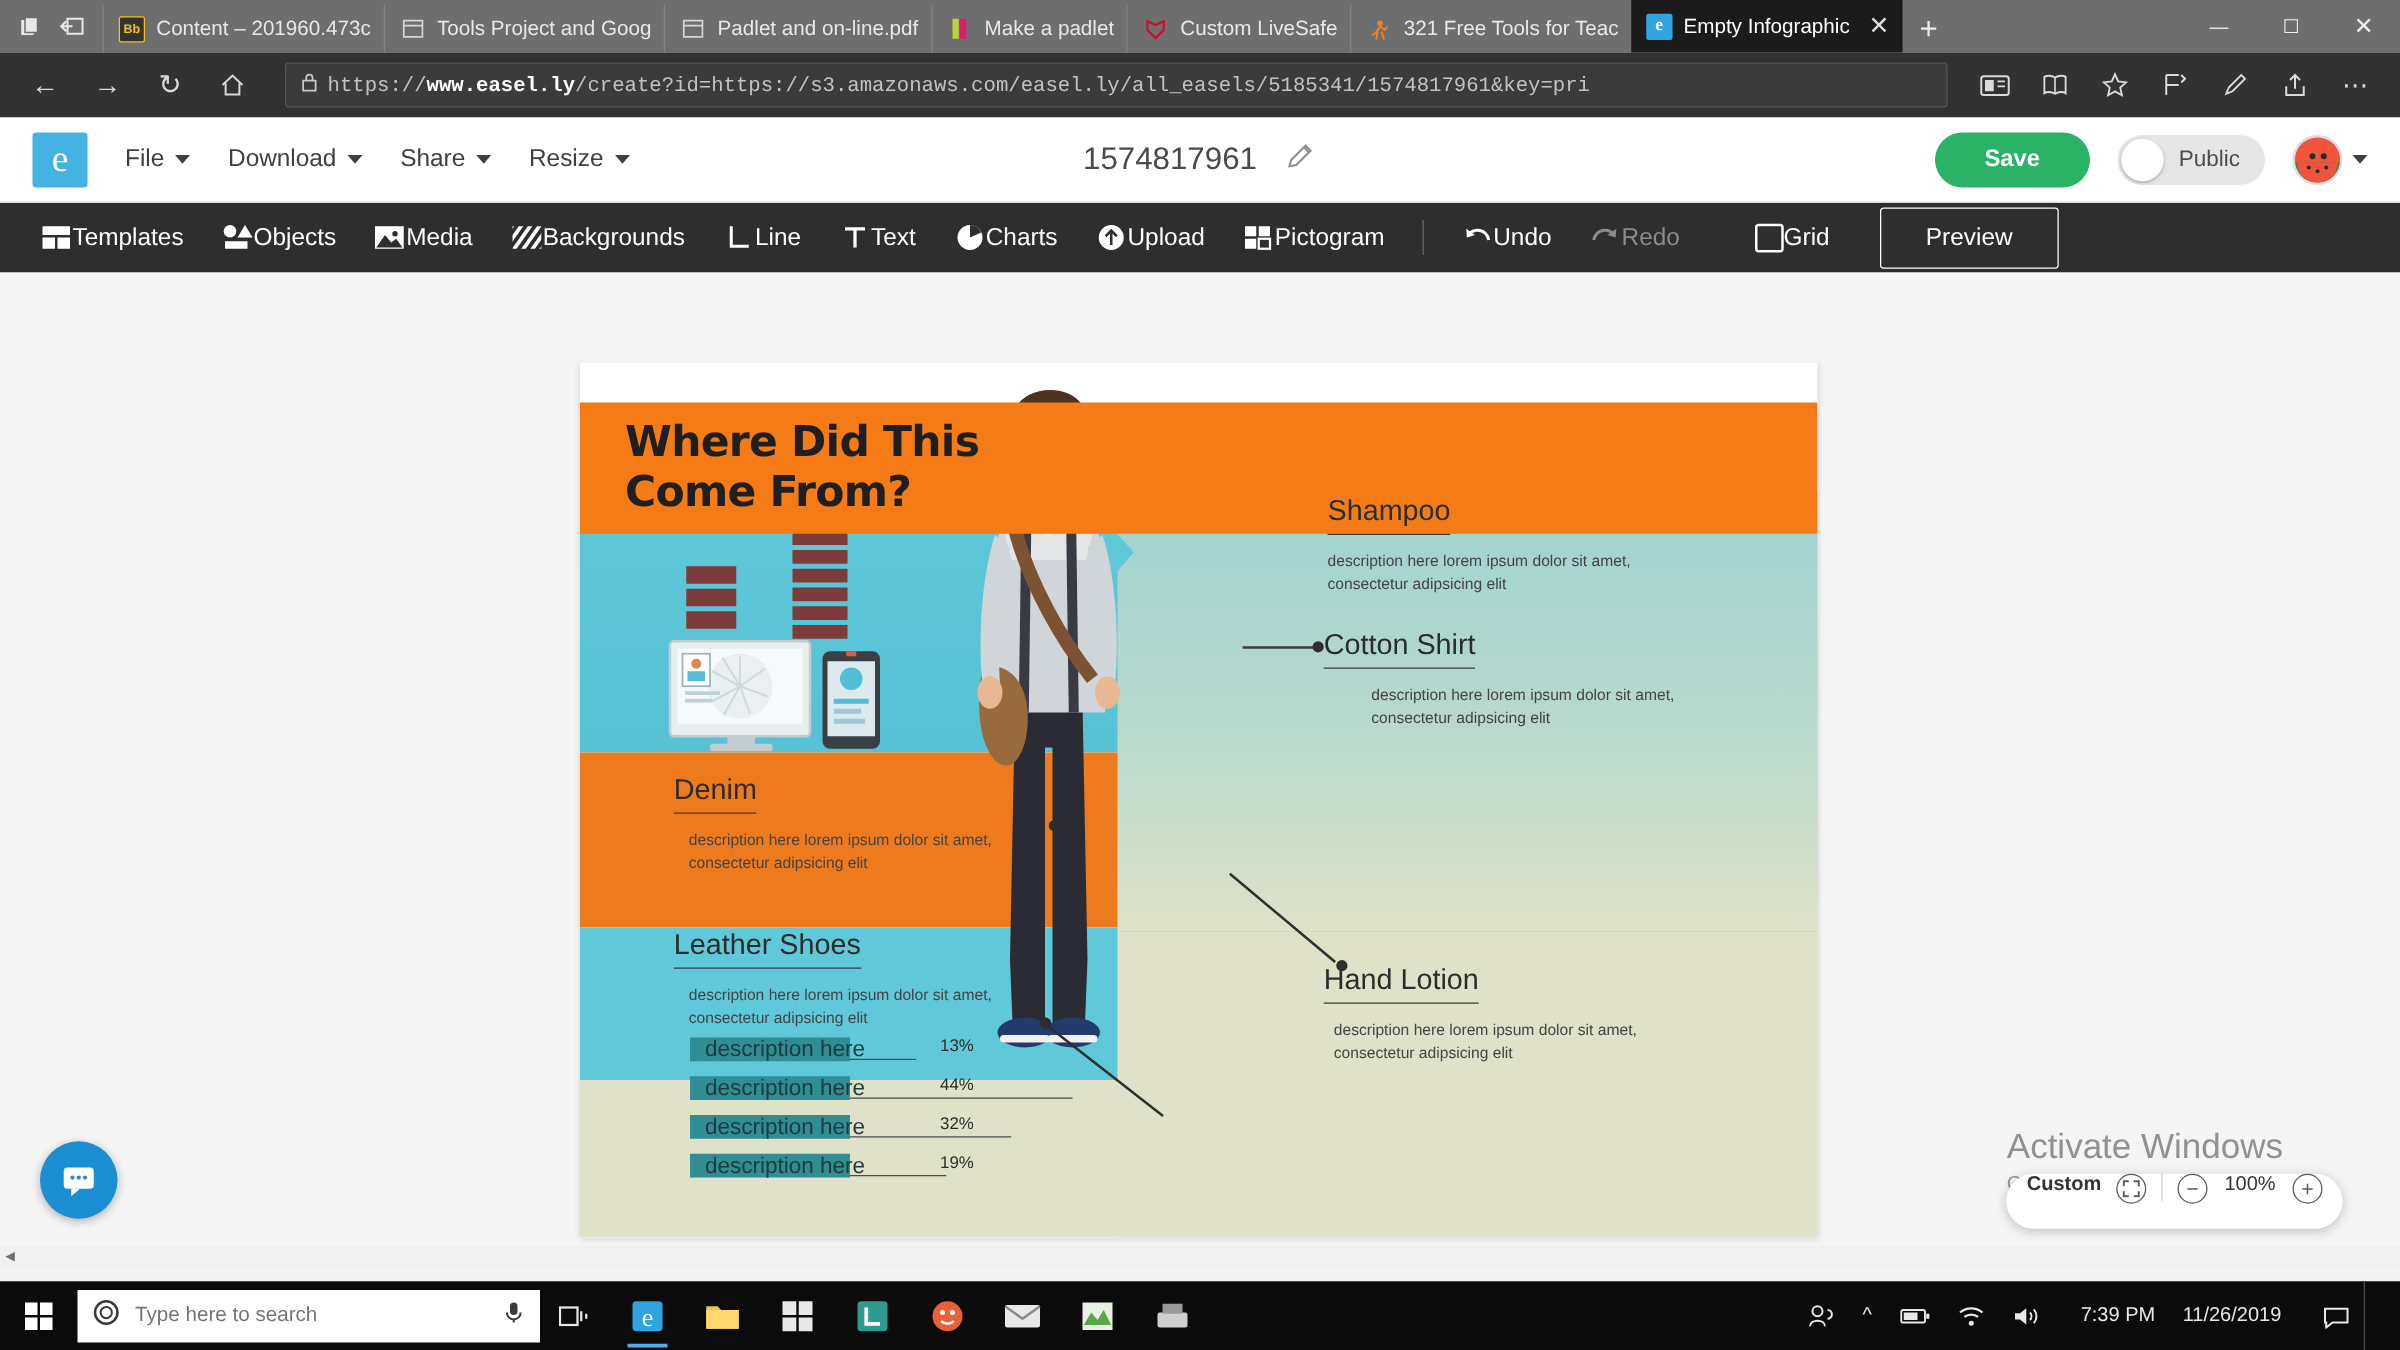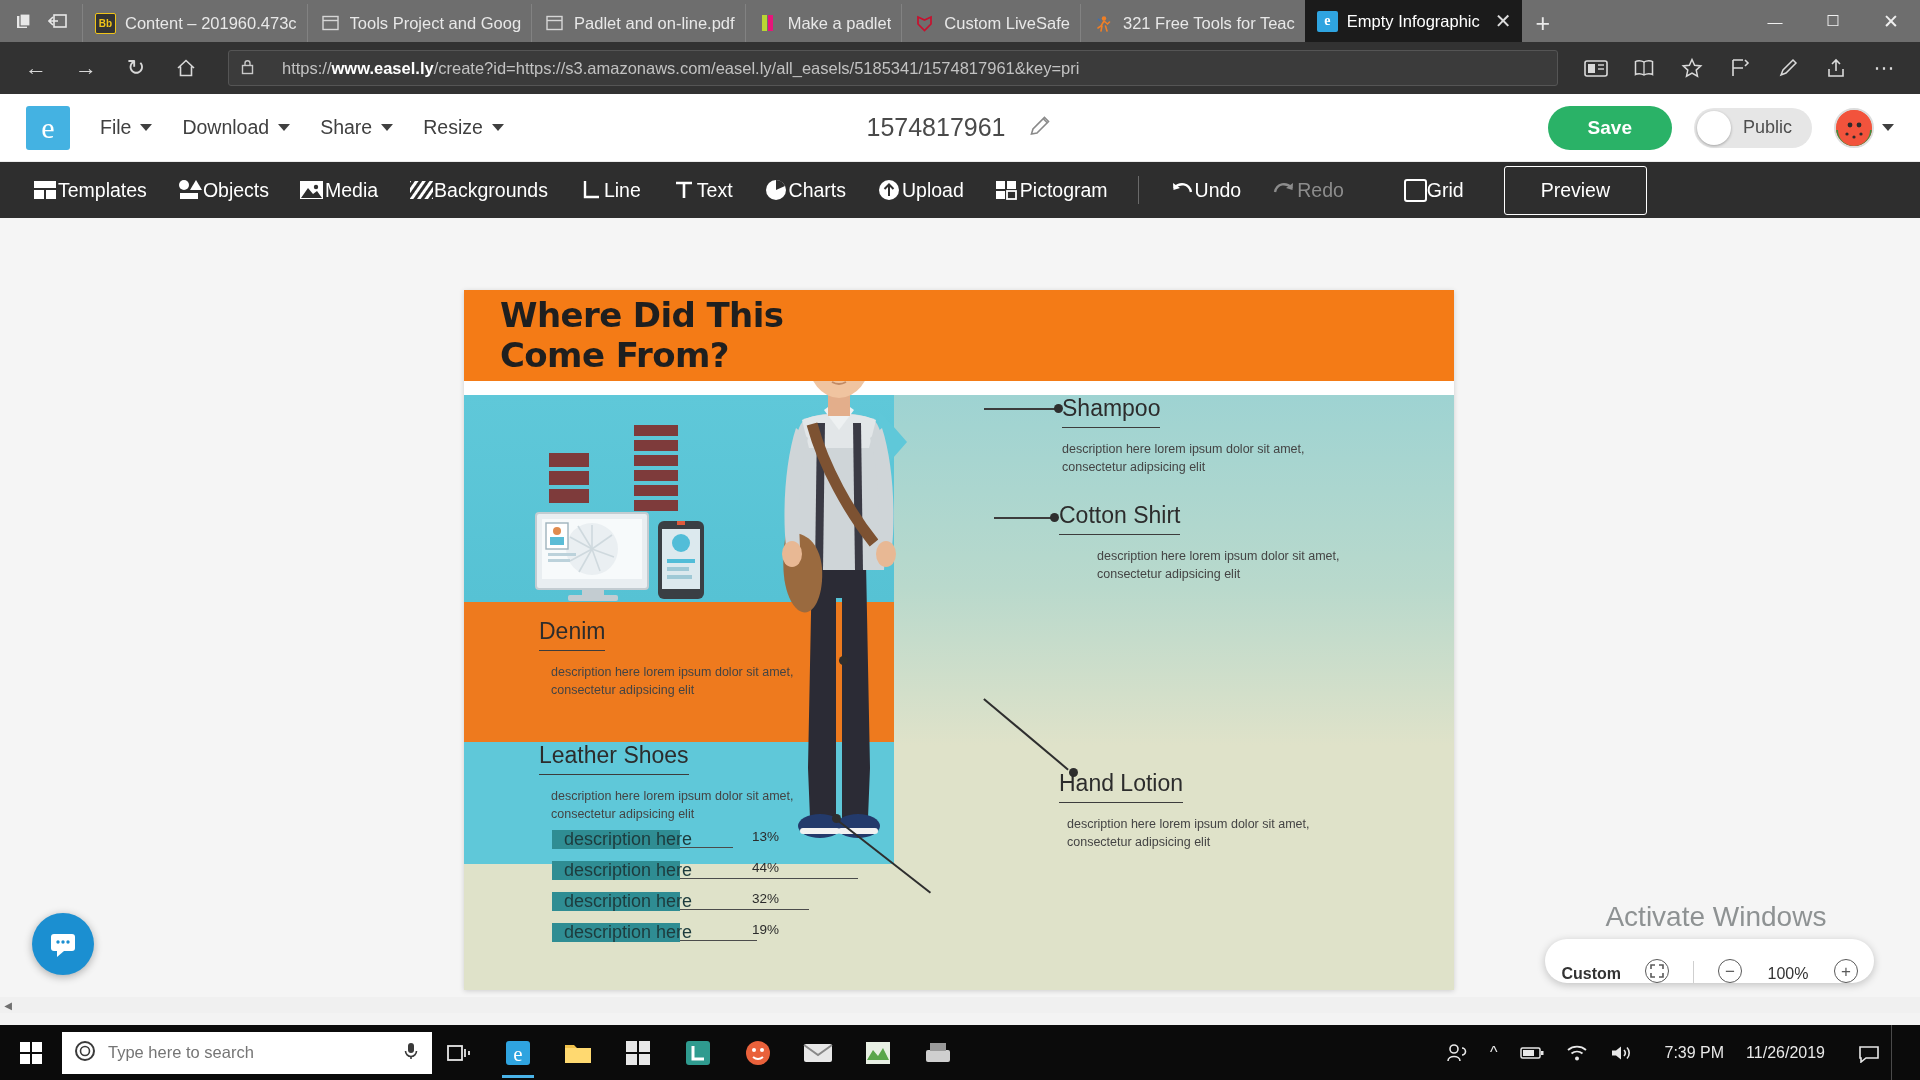"https://www.easel.ly/create?id=https://s" .urlbar { font-family: none -> Liberation Mono, monospace; gap: 28px -> 8px }
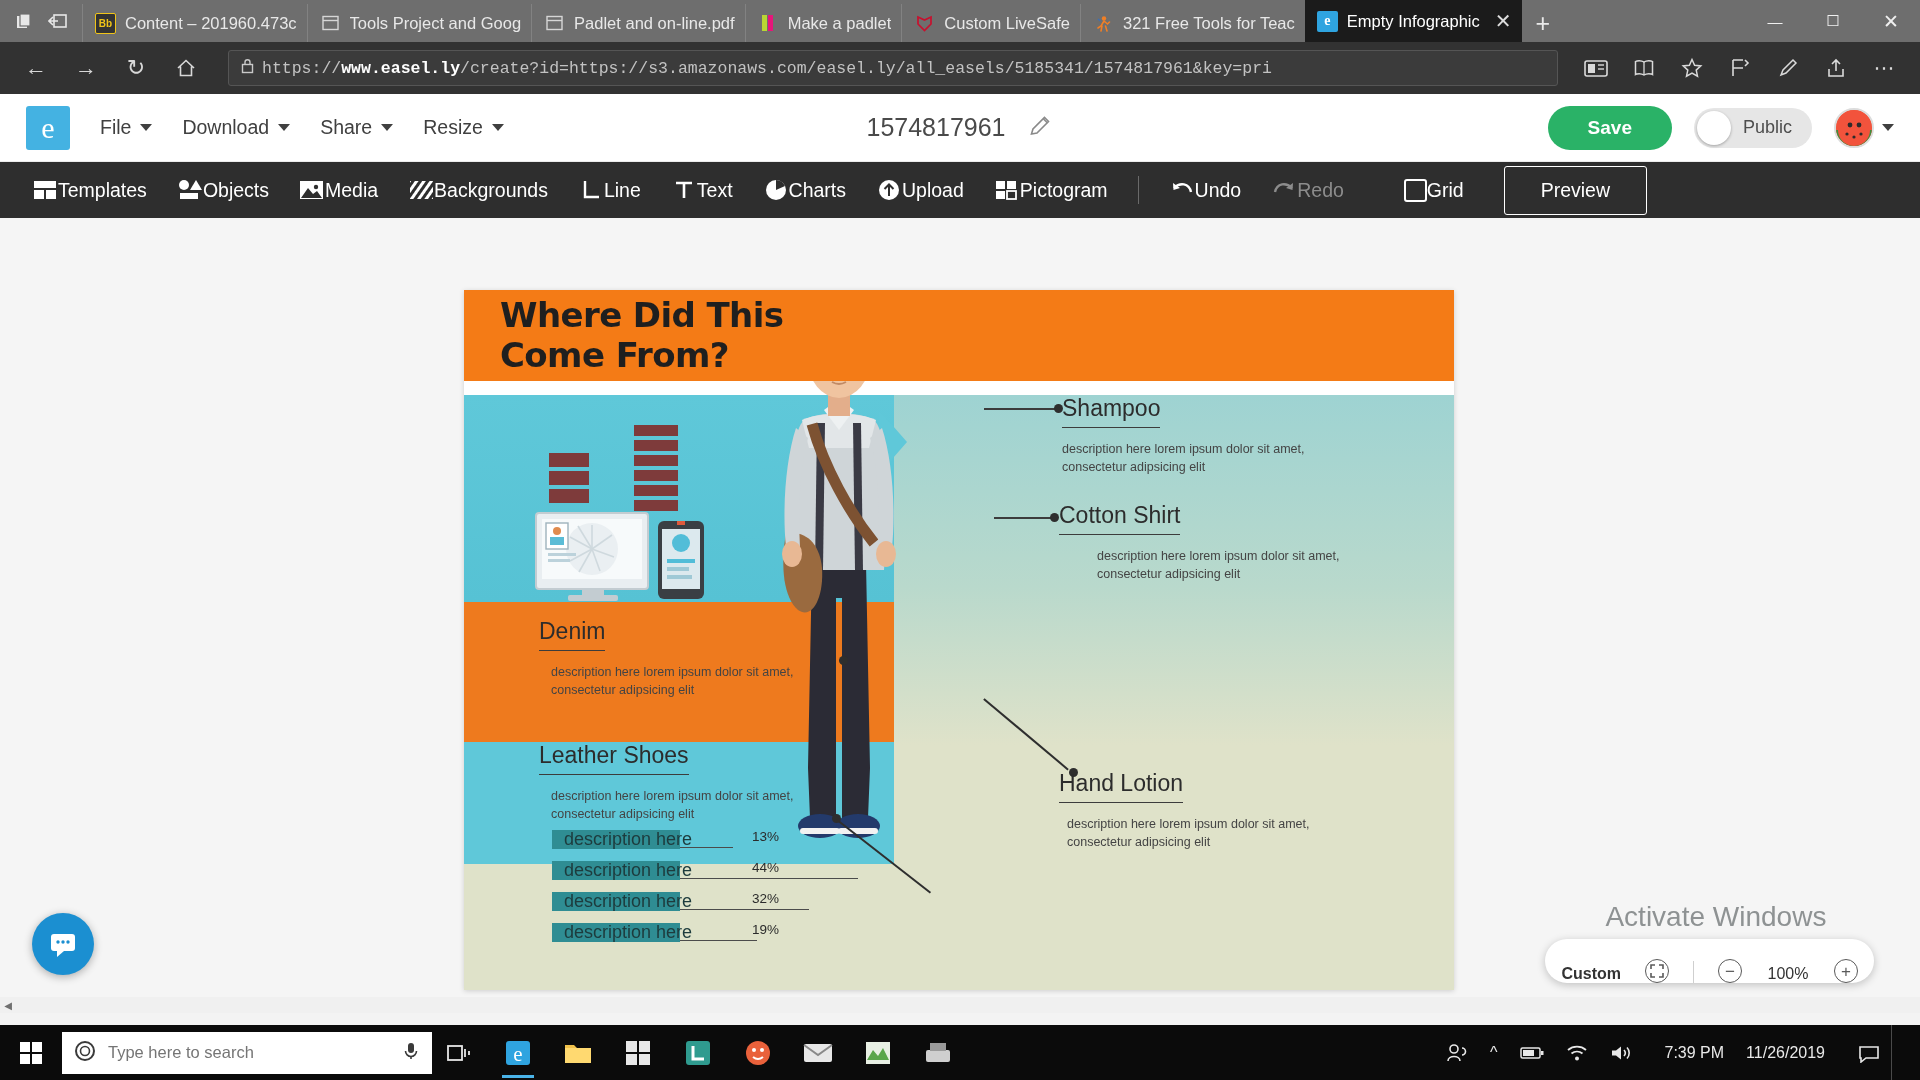"Where Did This" .ig-header { height: 91px -> 105px; margin-top: none -> 32px }
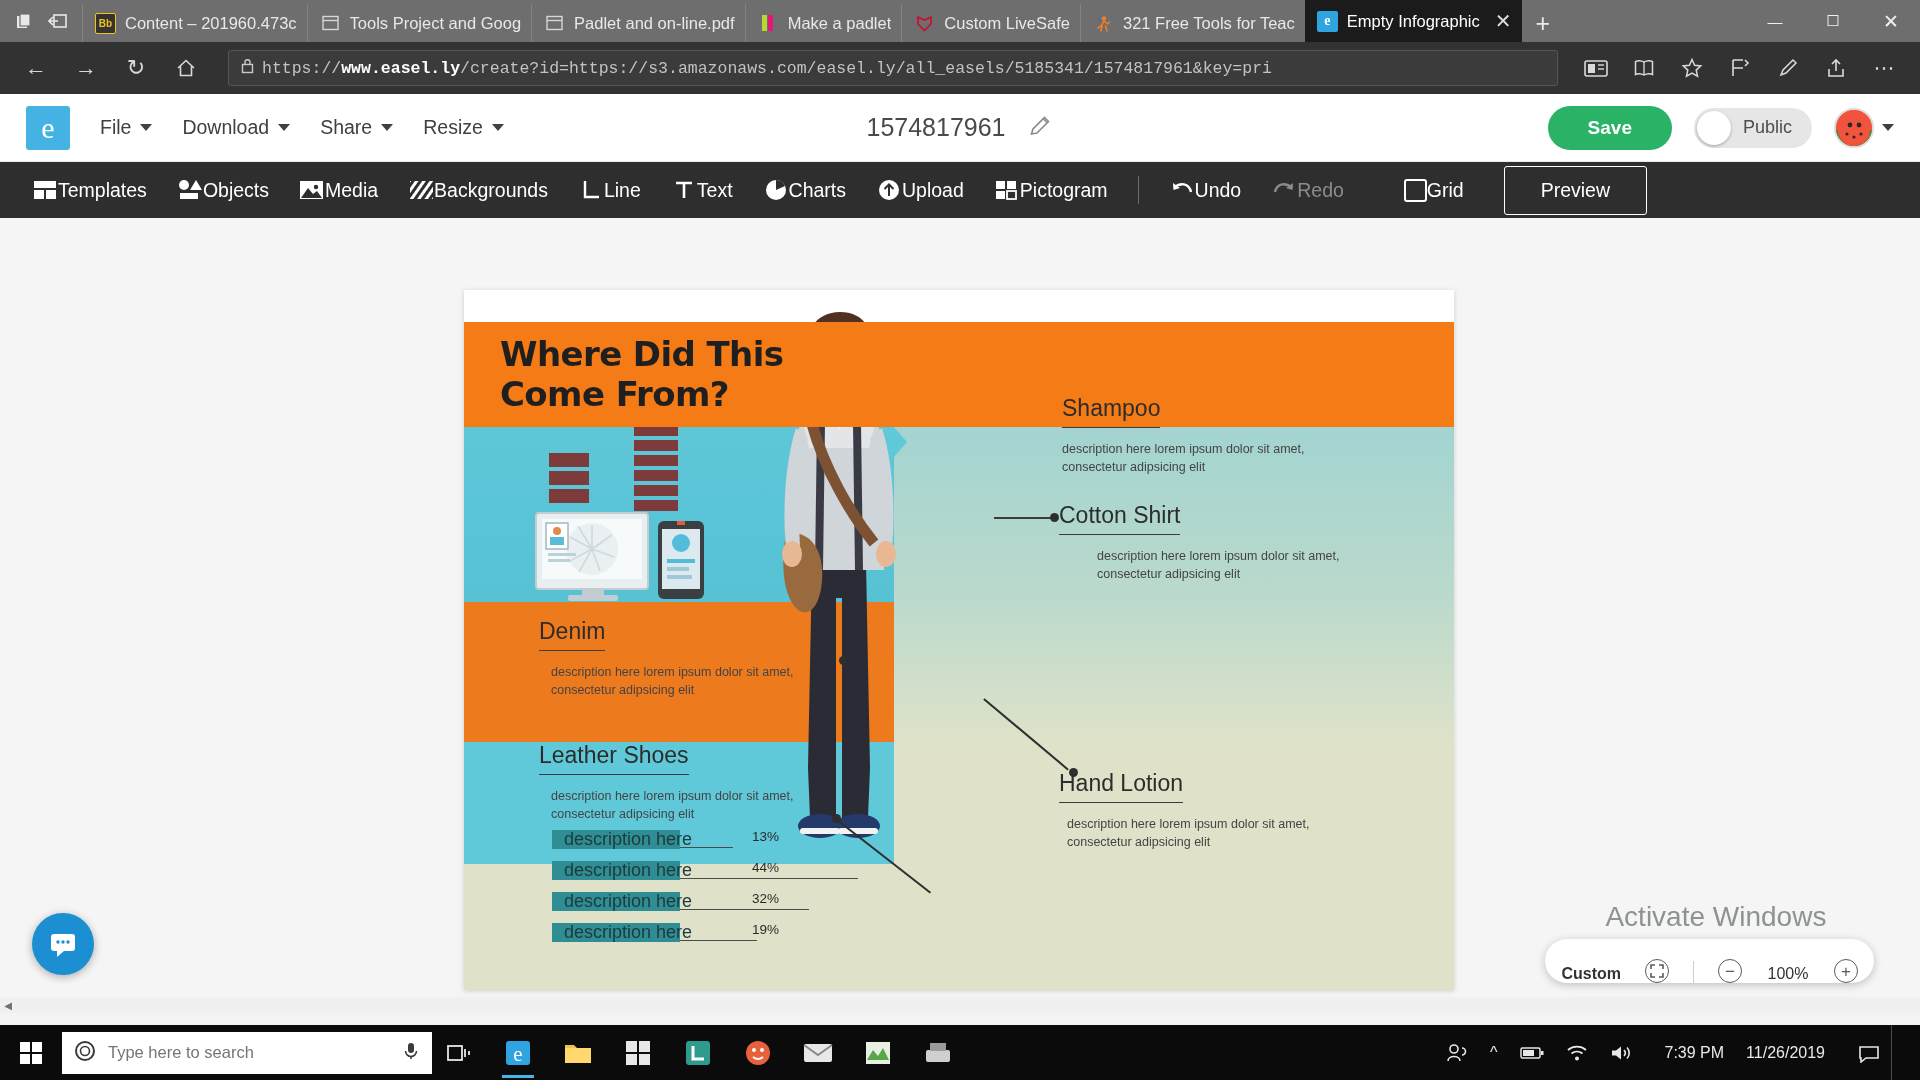"Custom" .zoomctl { align-items: flex-end -> flex-start; gap: 24px -> 12px }
